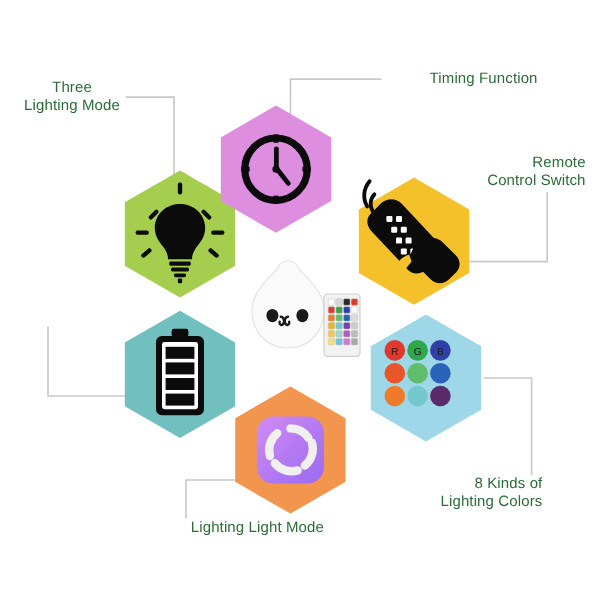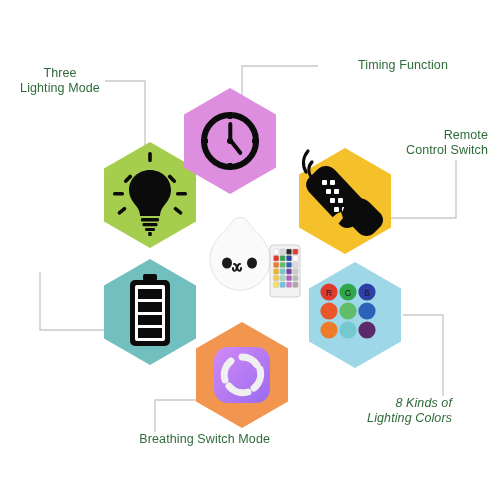"8 Kinds of" div.lbl { font-style: italic -> none }
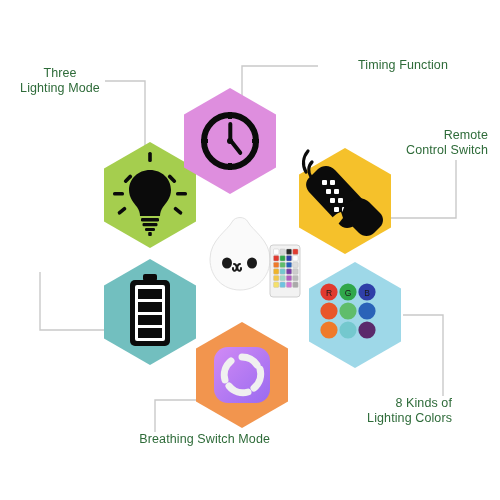"Breathing Switch Mode" div.lbl { text: Breathing Switch -> Lighting Light }
